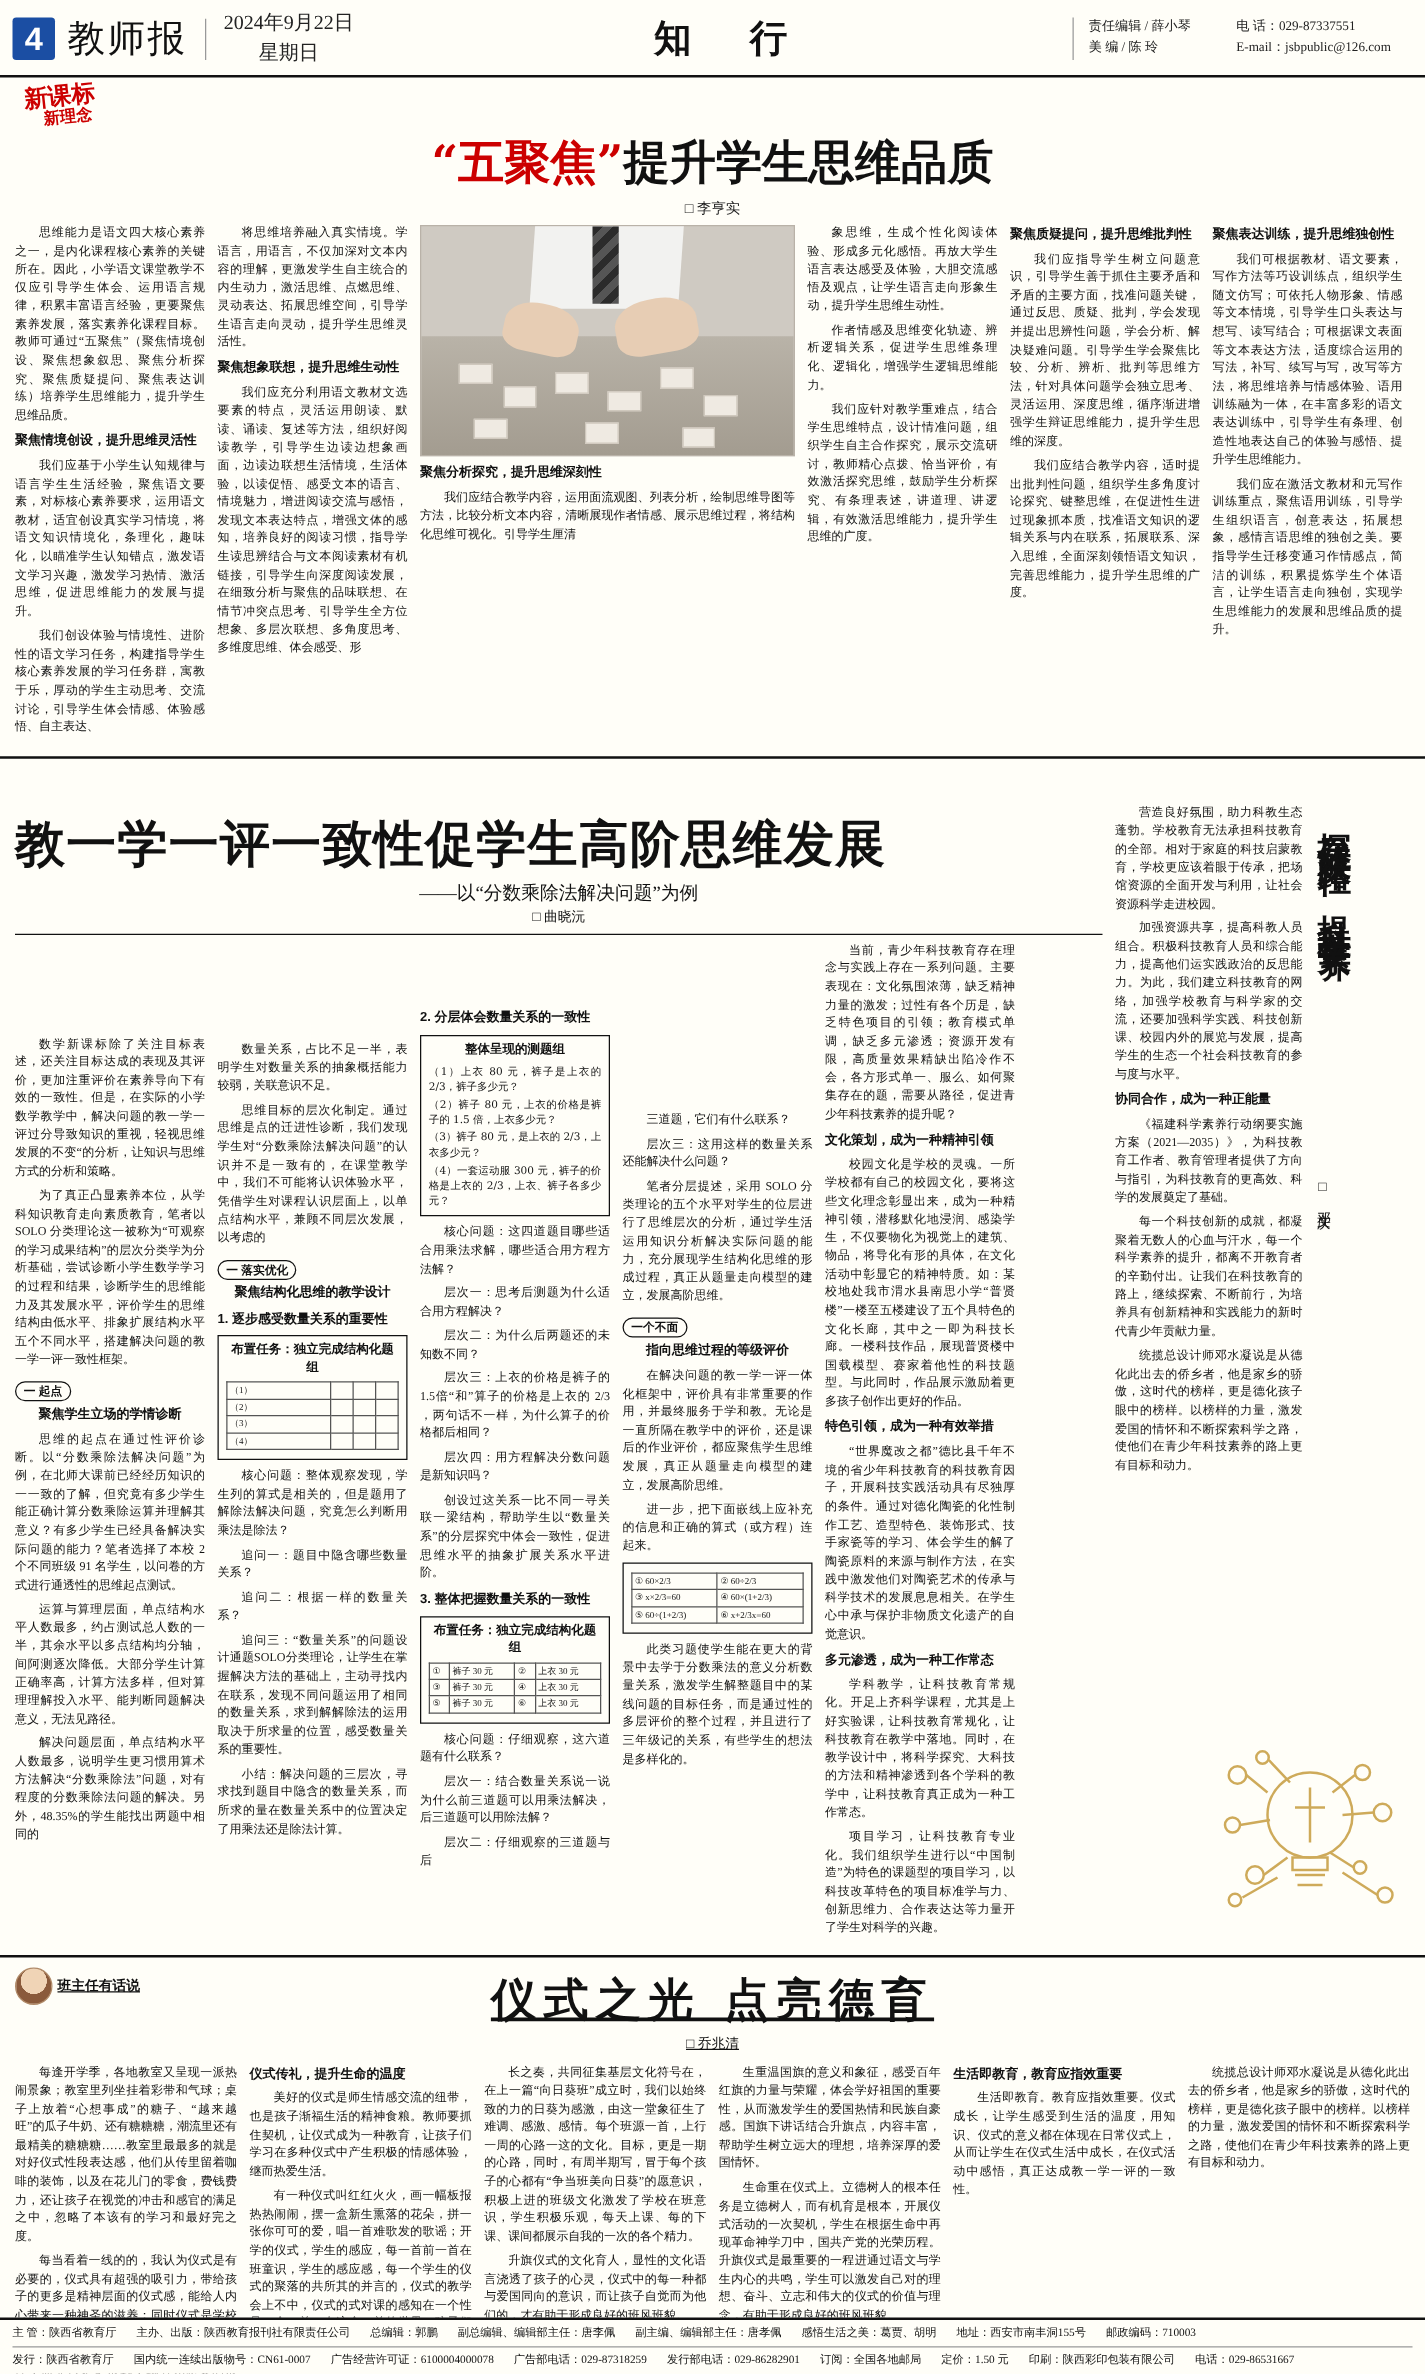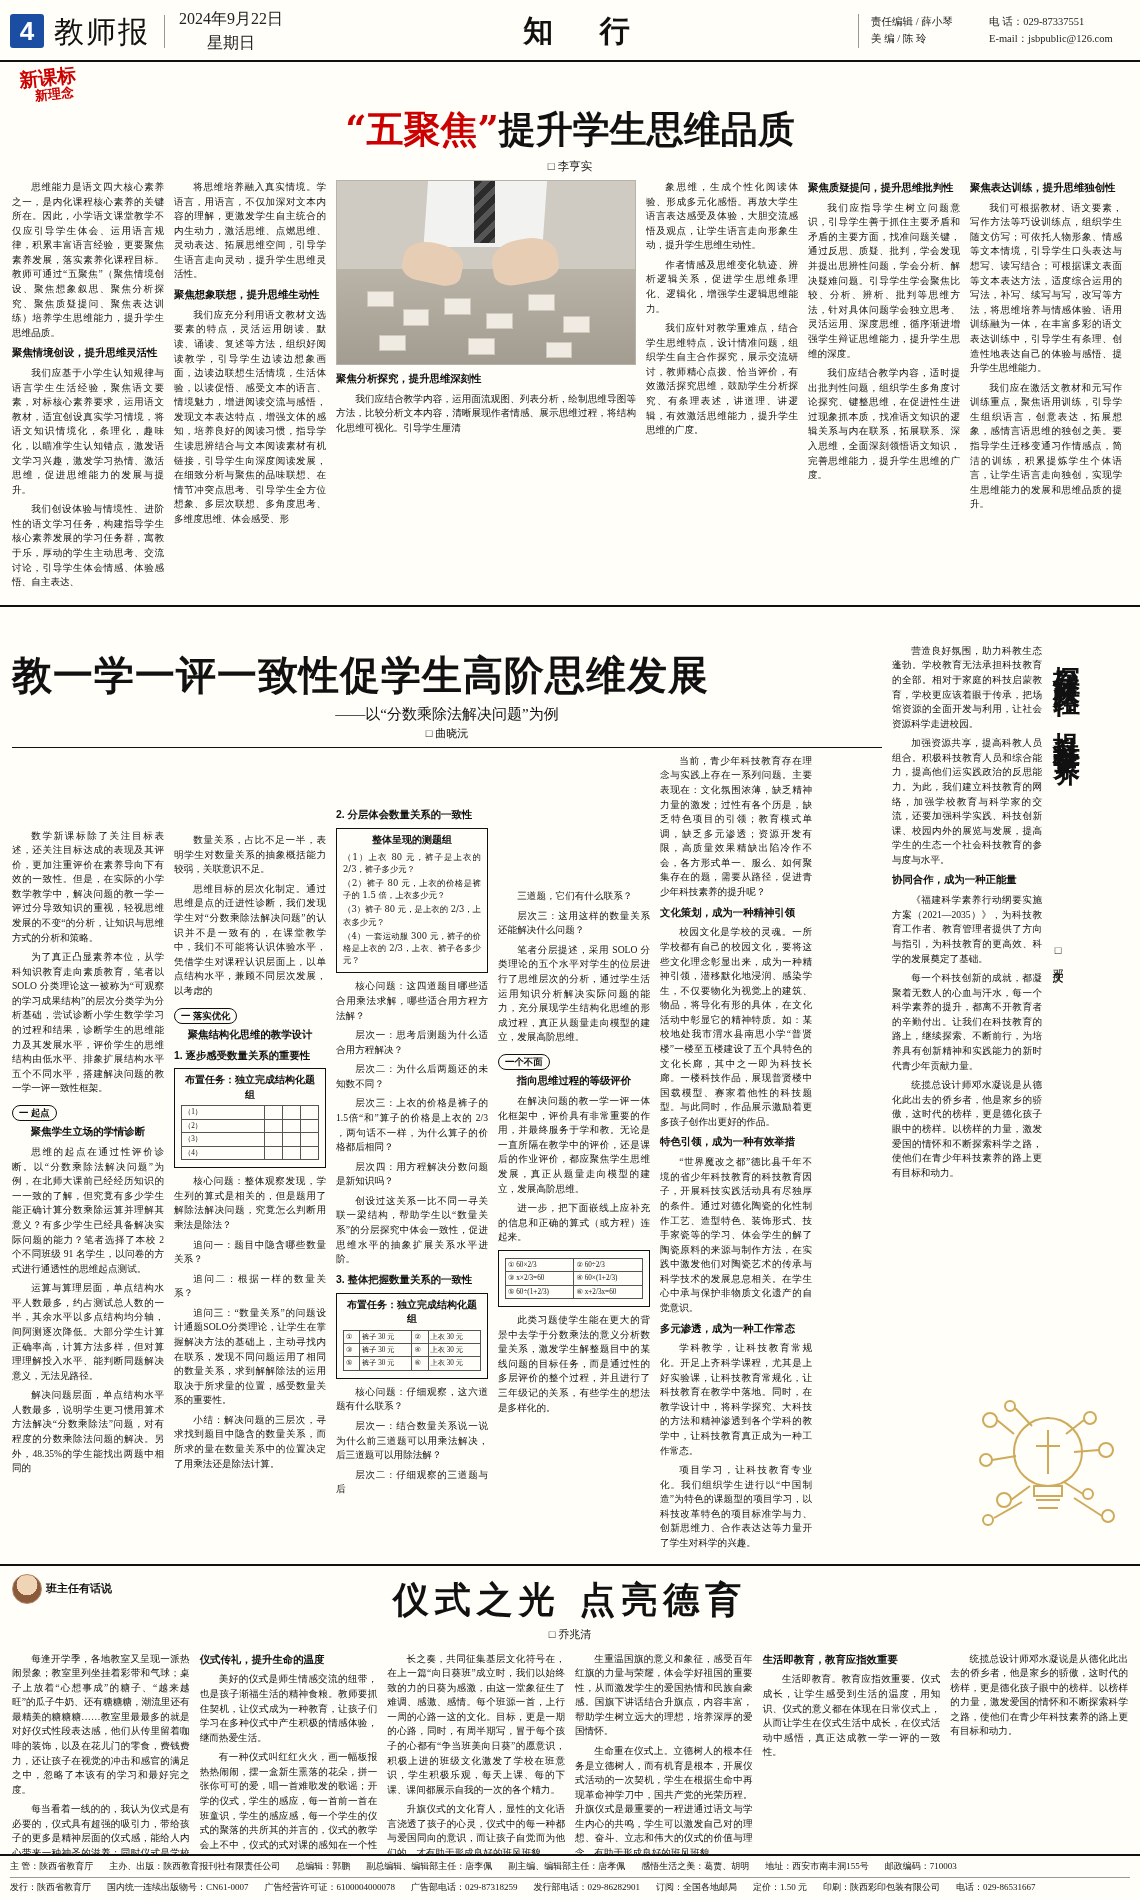"班主任有话说" div { text-decoration: none -> underline }
